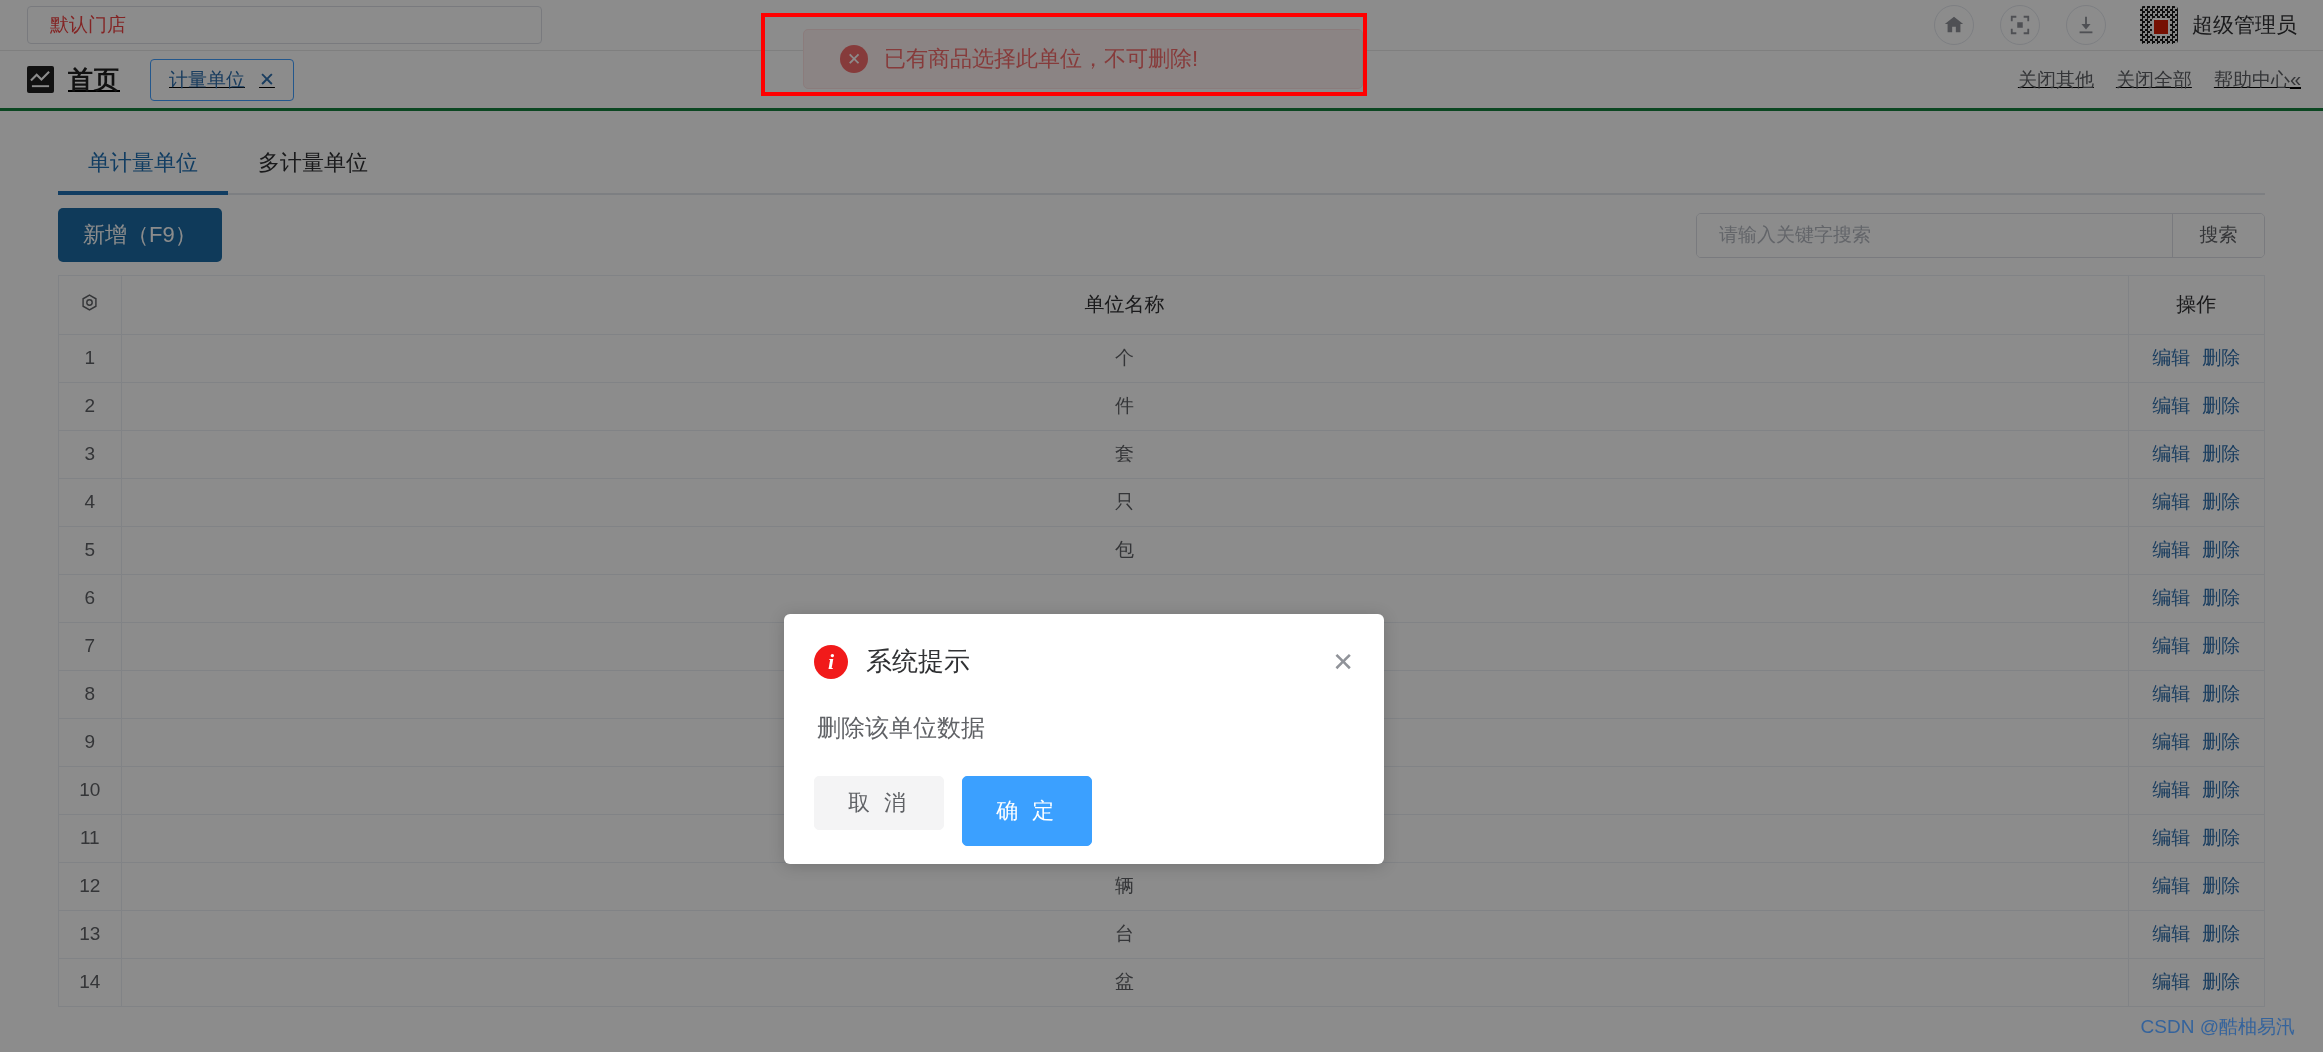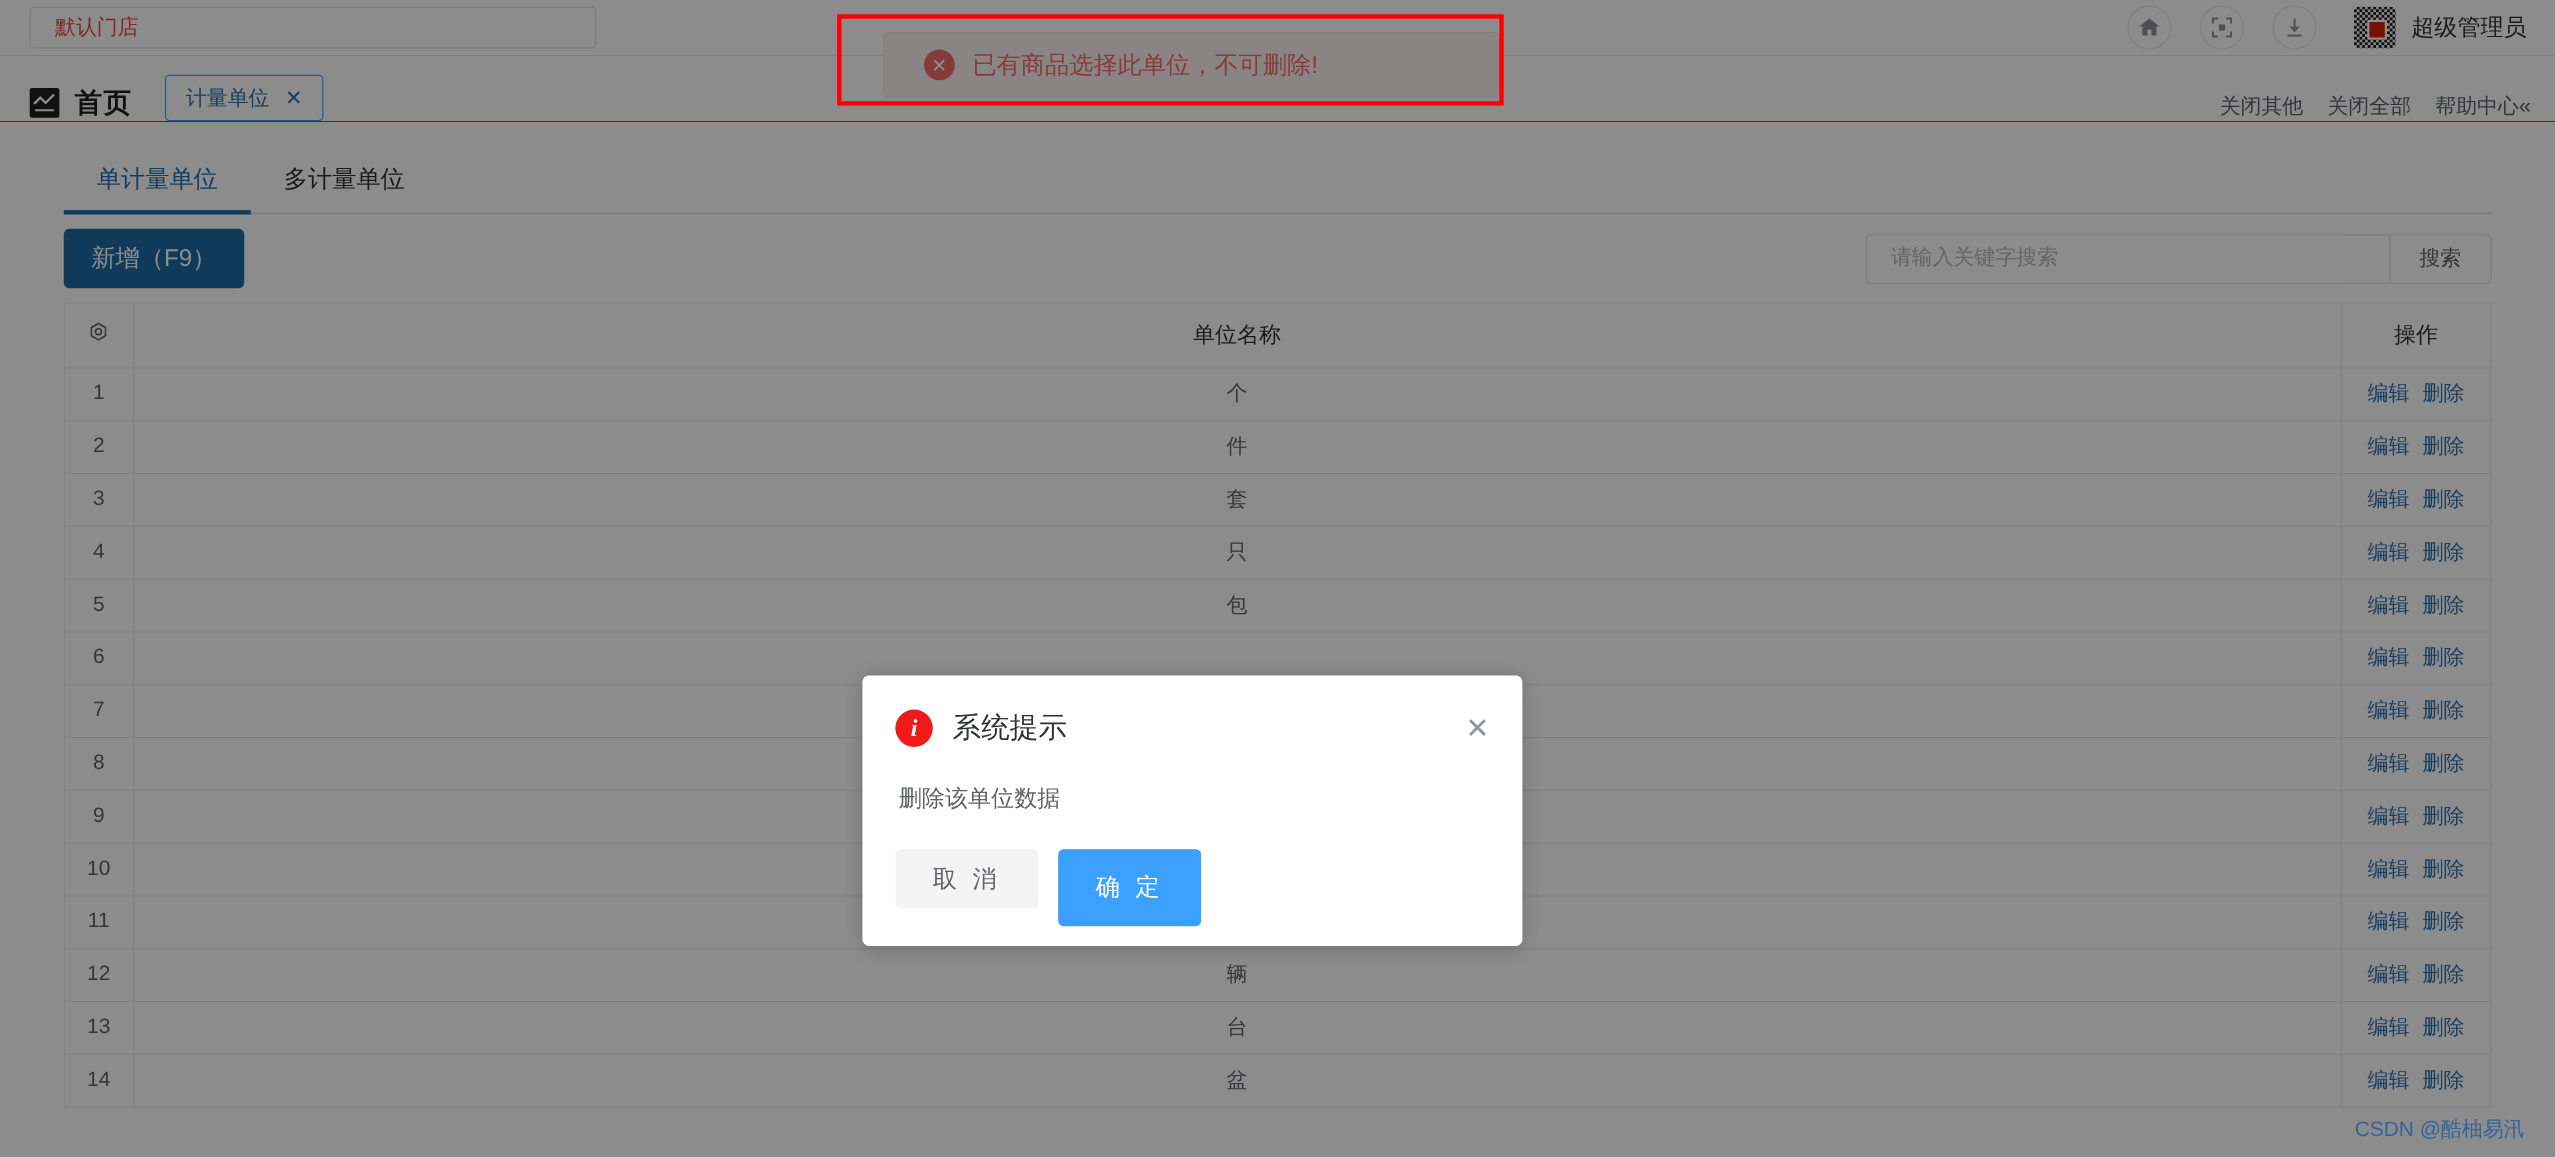"首页" .tabstrip { align-items: flex-end -> center; border-bottom: 1px solid #15803d -> 3px solid #15803d; text-decoration: none -> underline }
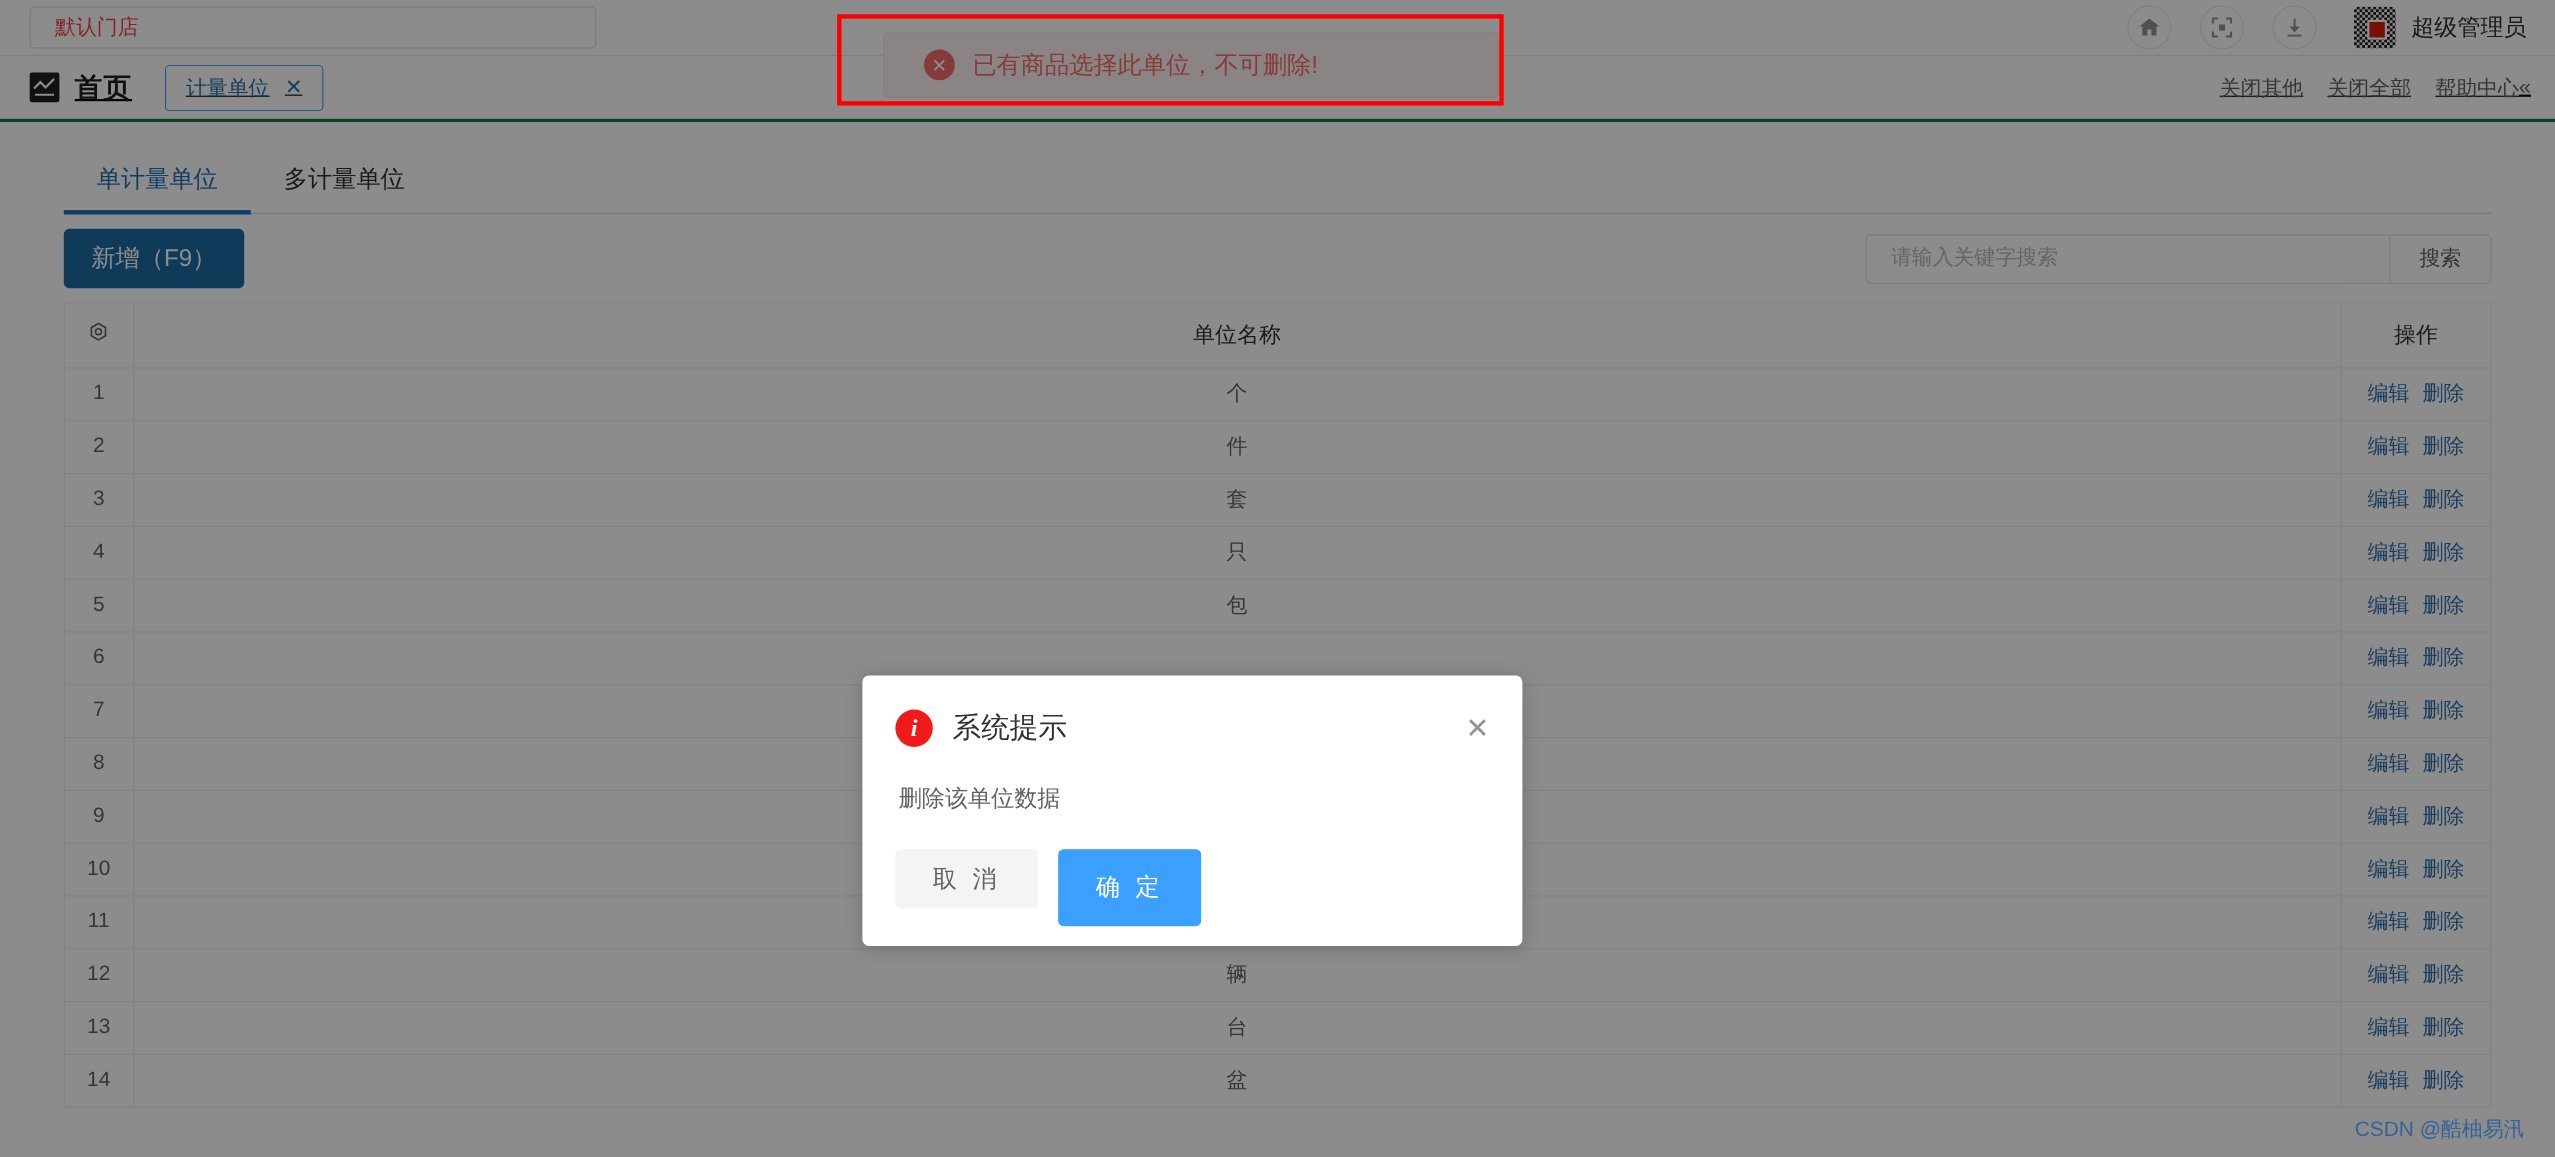"删除该单位数据" .modal-body { font-size: 21px -> 24px }
